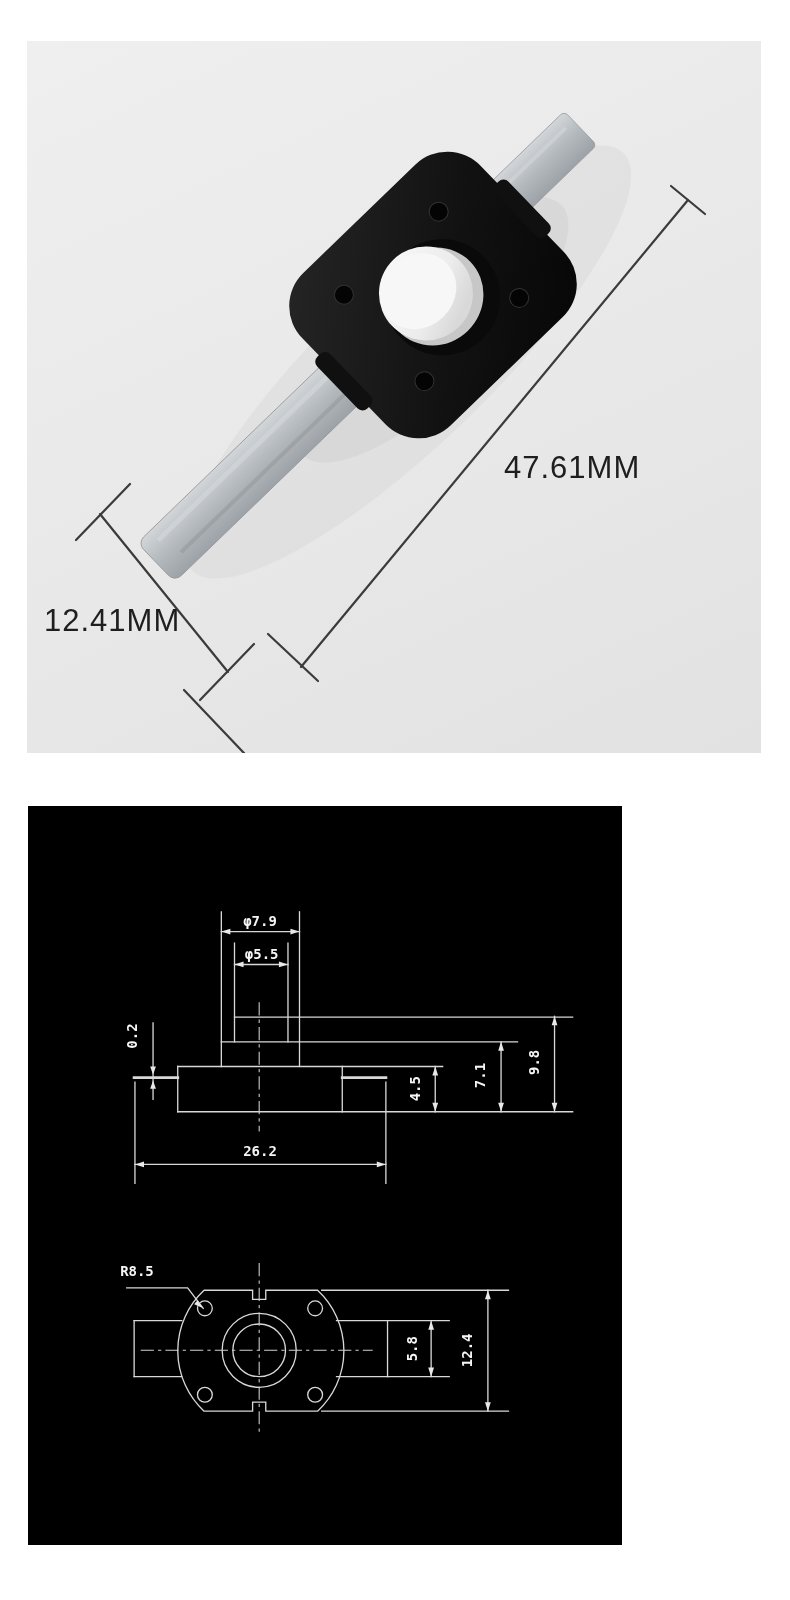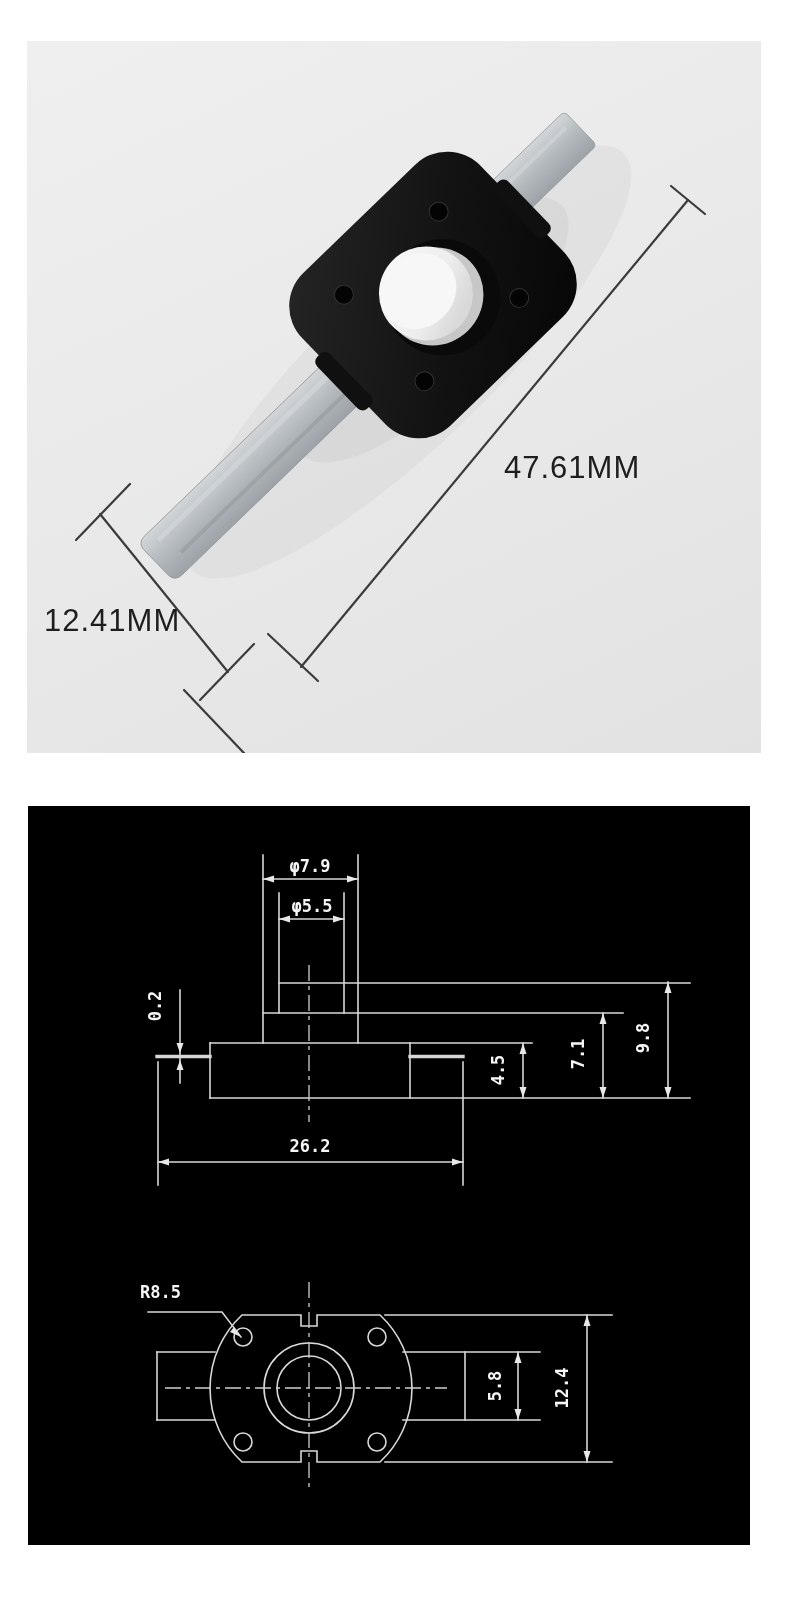"φ7.9" .drawing-section { width: 722px -> 594px }
